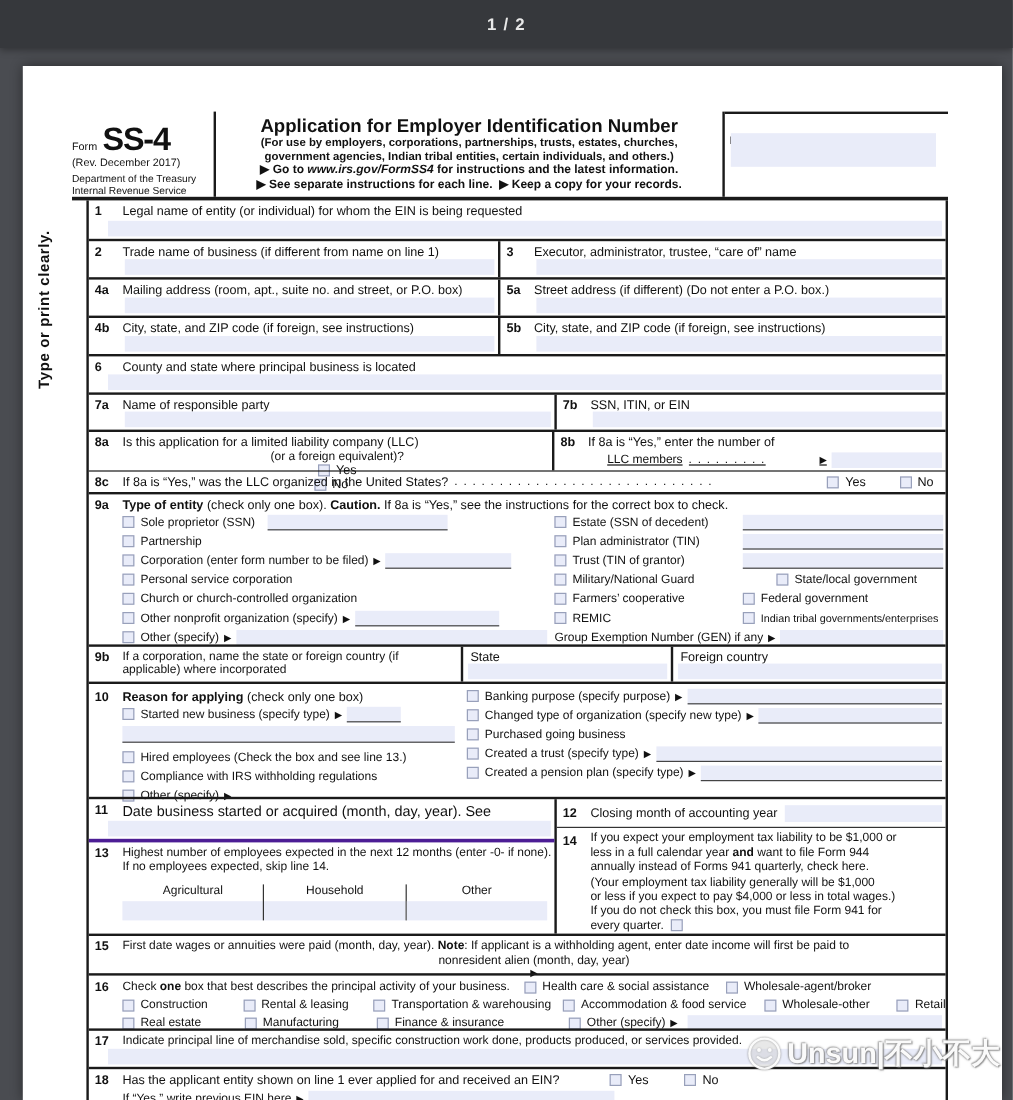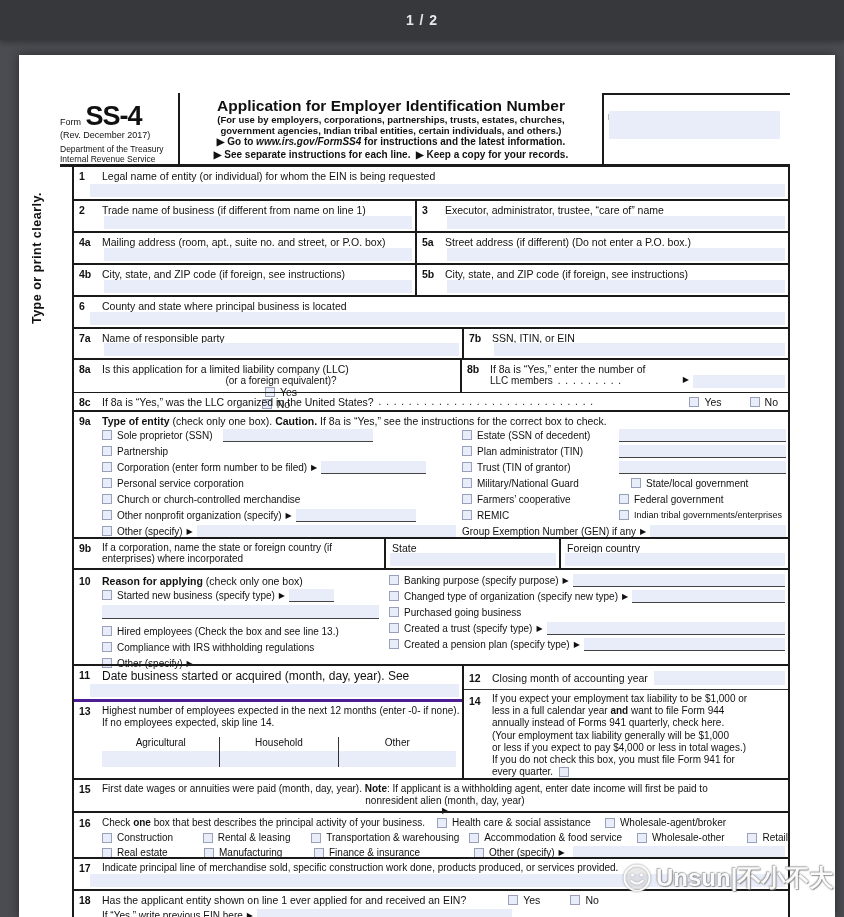"LLC members" div { align-items: none -> center; padding-left: 28px -> 44px; text-decoration: none -> underline }
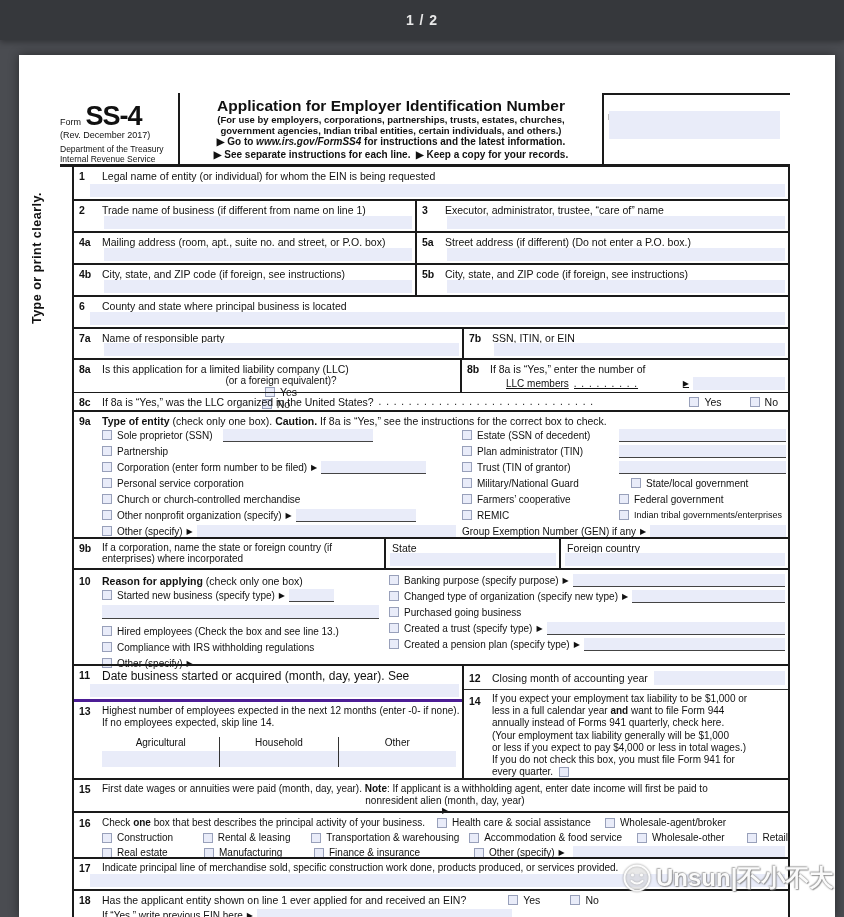"Military/National Guard" span { width: 169px -> 185px }
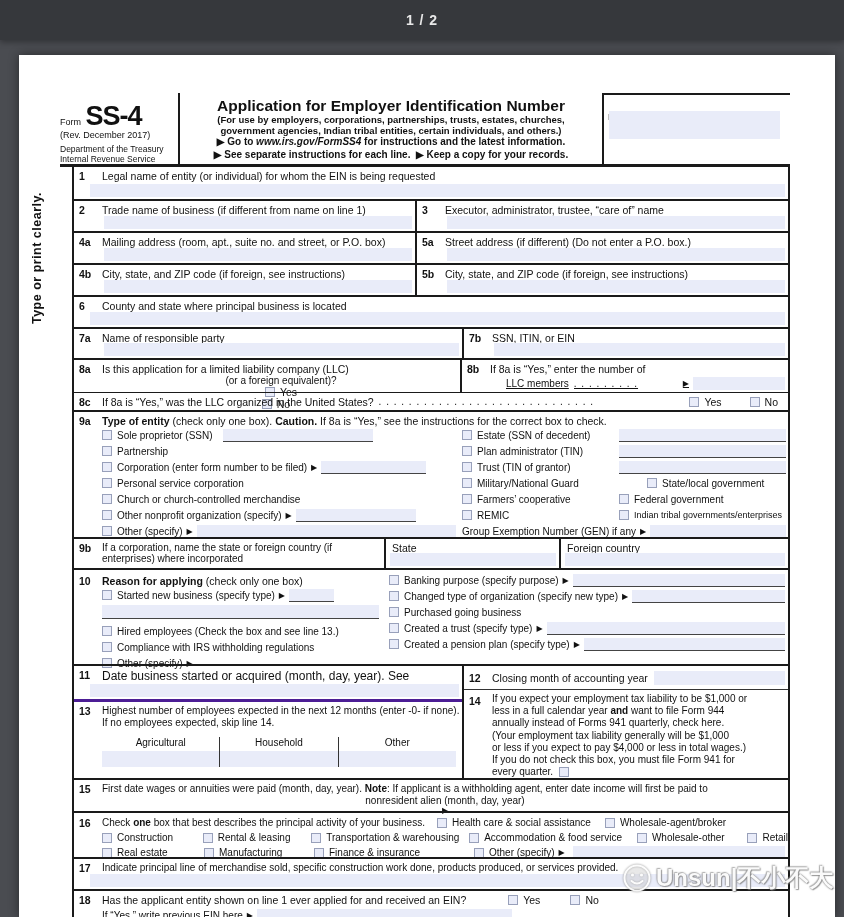"Church or church-controlled merchandise" span { text: merchandise -> organization }
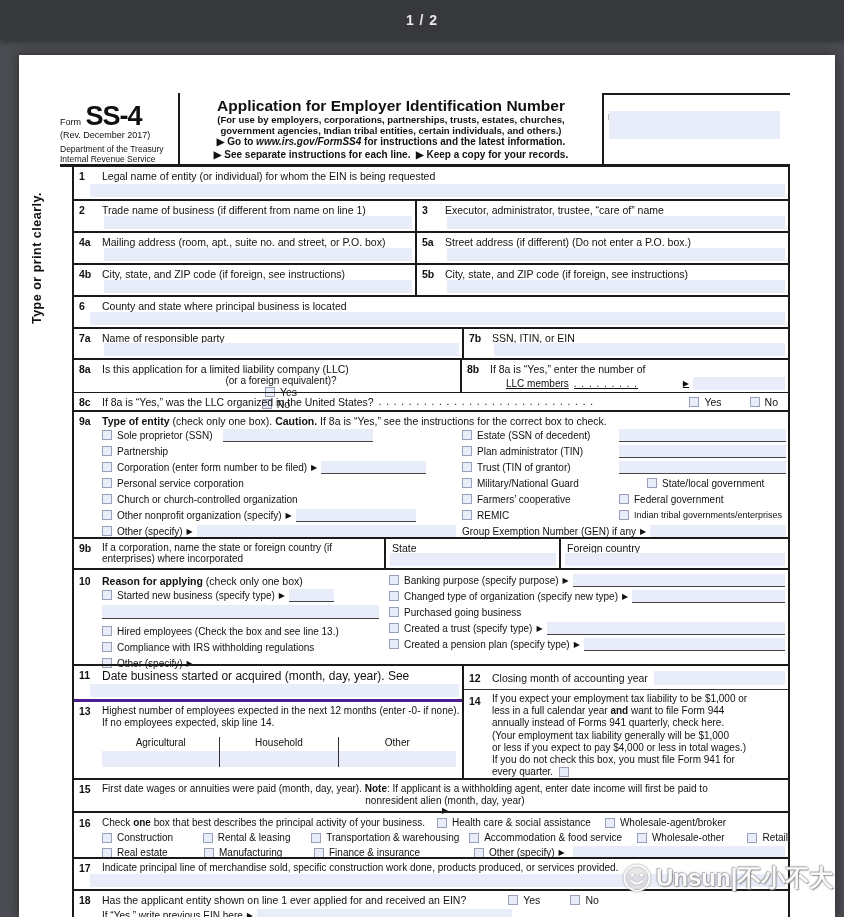"enterprises) where incorporated" span { text: enterprises -> applicable }
